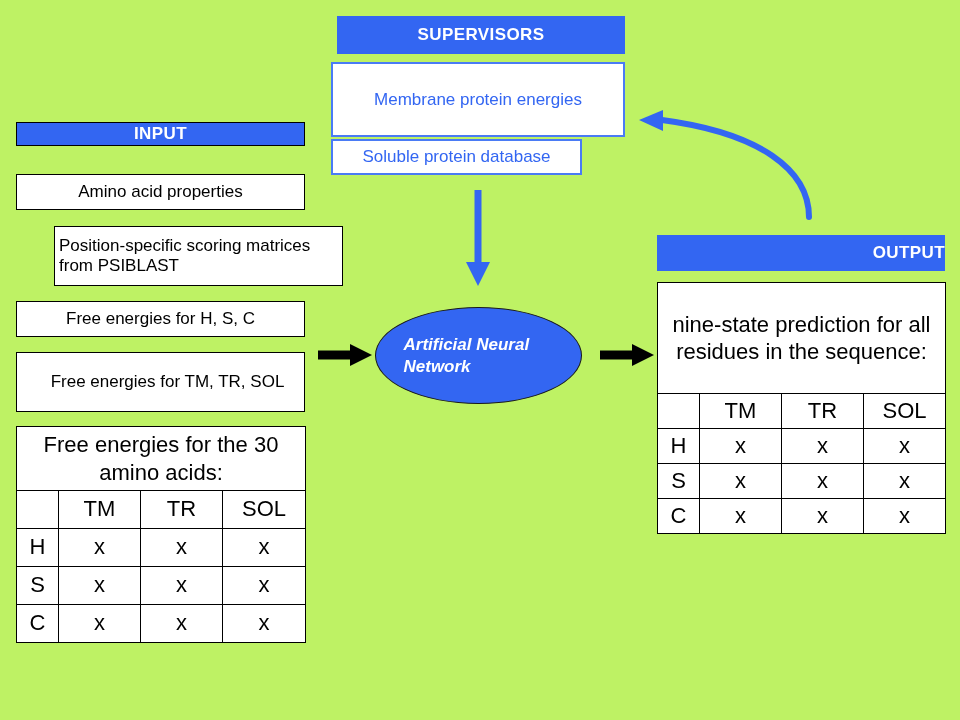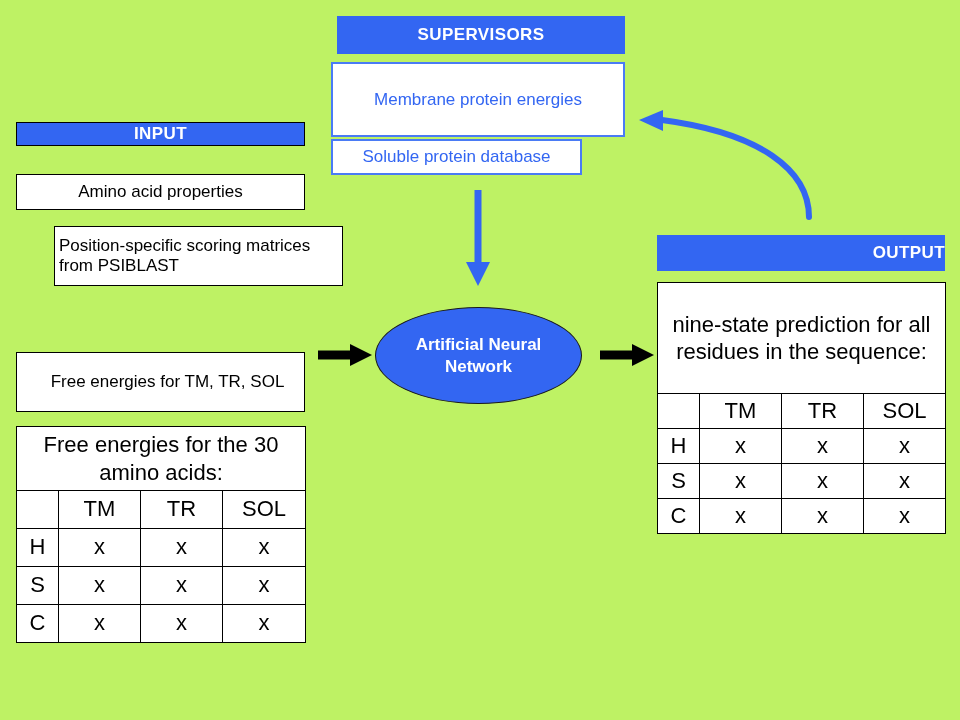"Free energies for H, S," div.box { html: none -> <div> <span>Free energies for H, S, C</span> </div> }
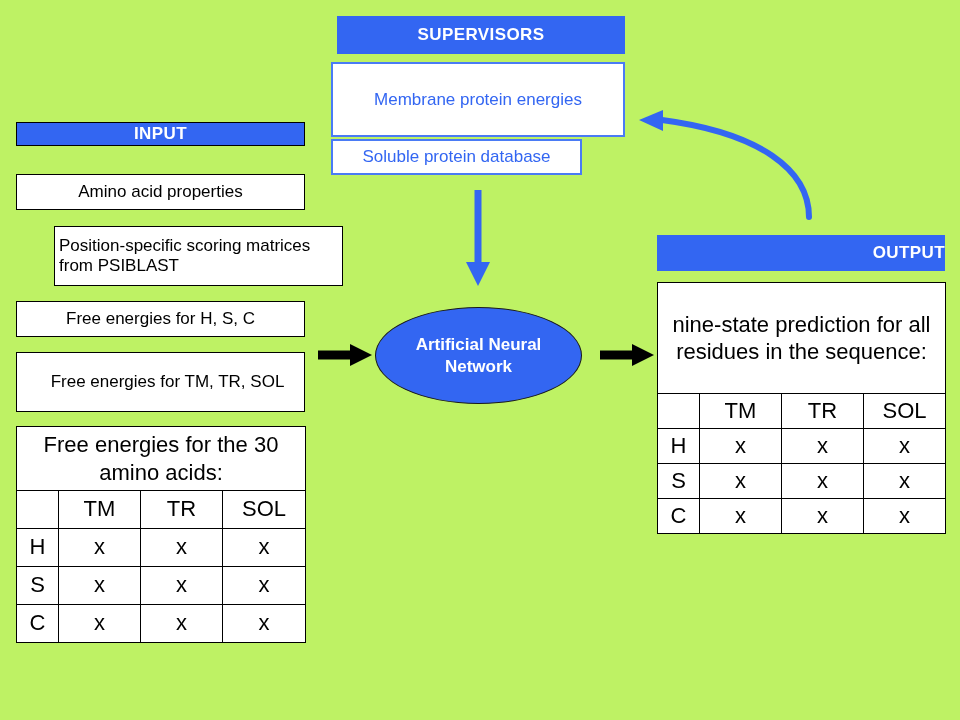"Artificial Neural Network" .ellipse { font-style: none -> italic; text-align: center -> left }
